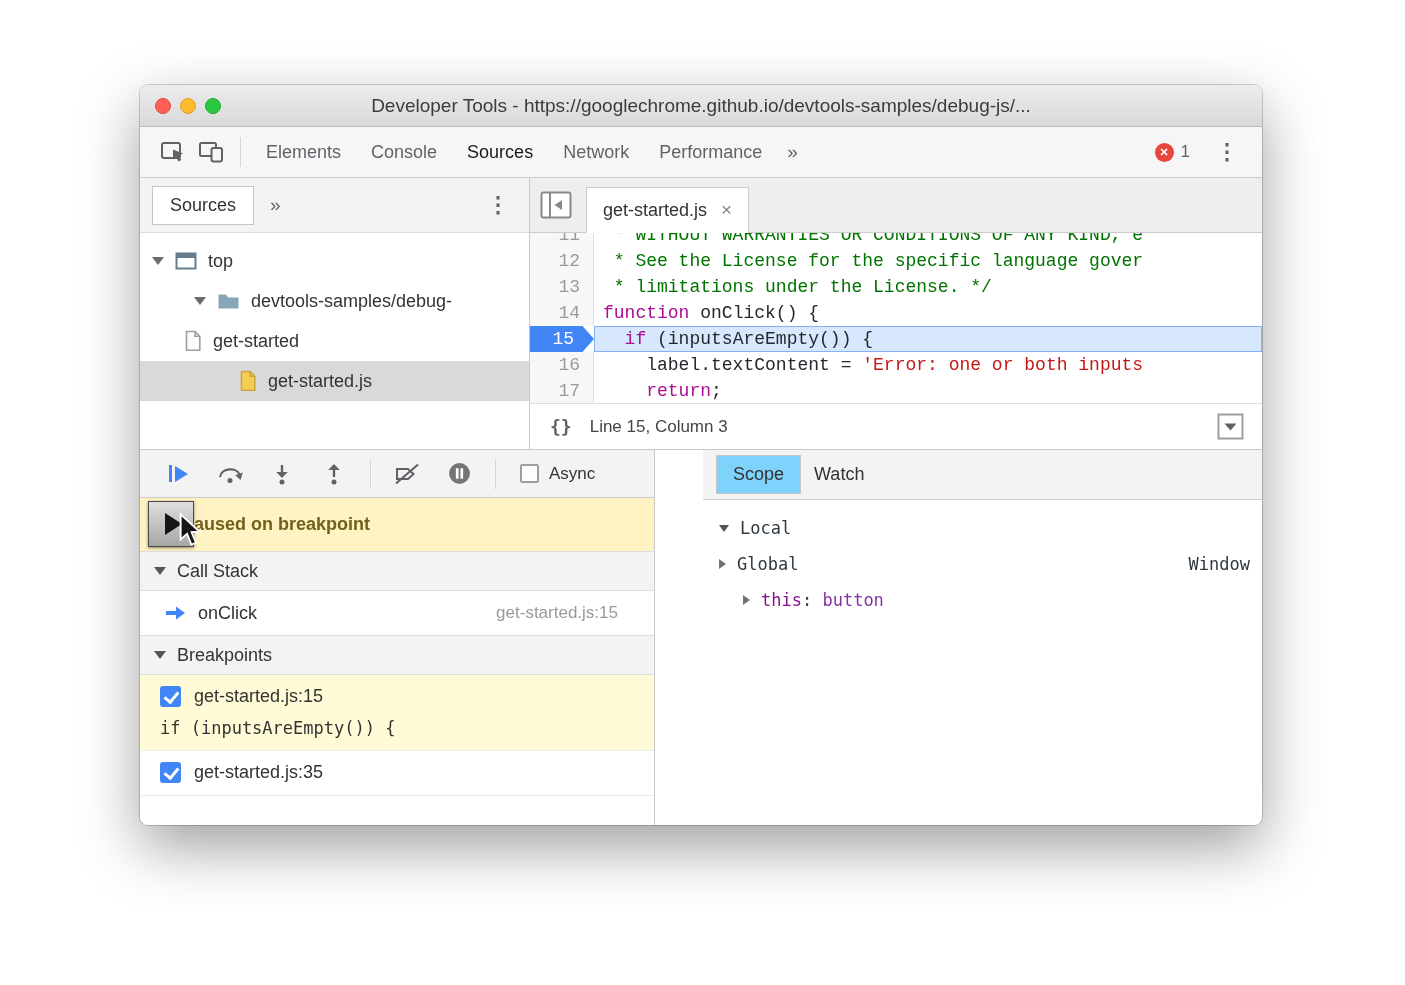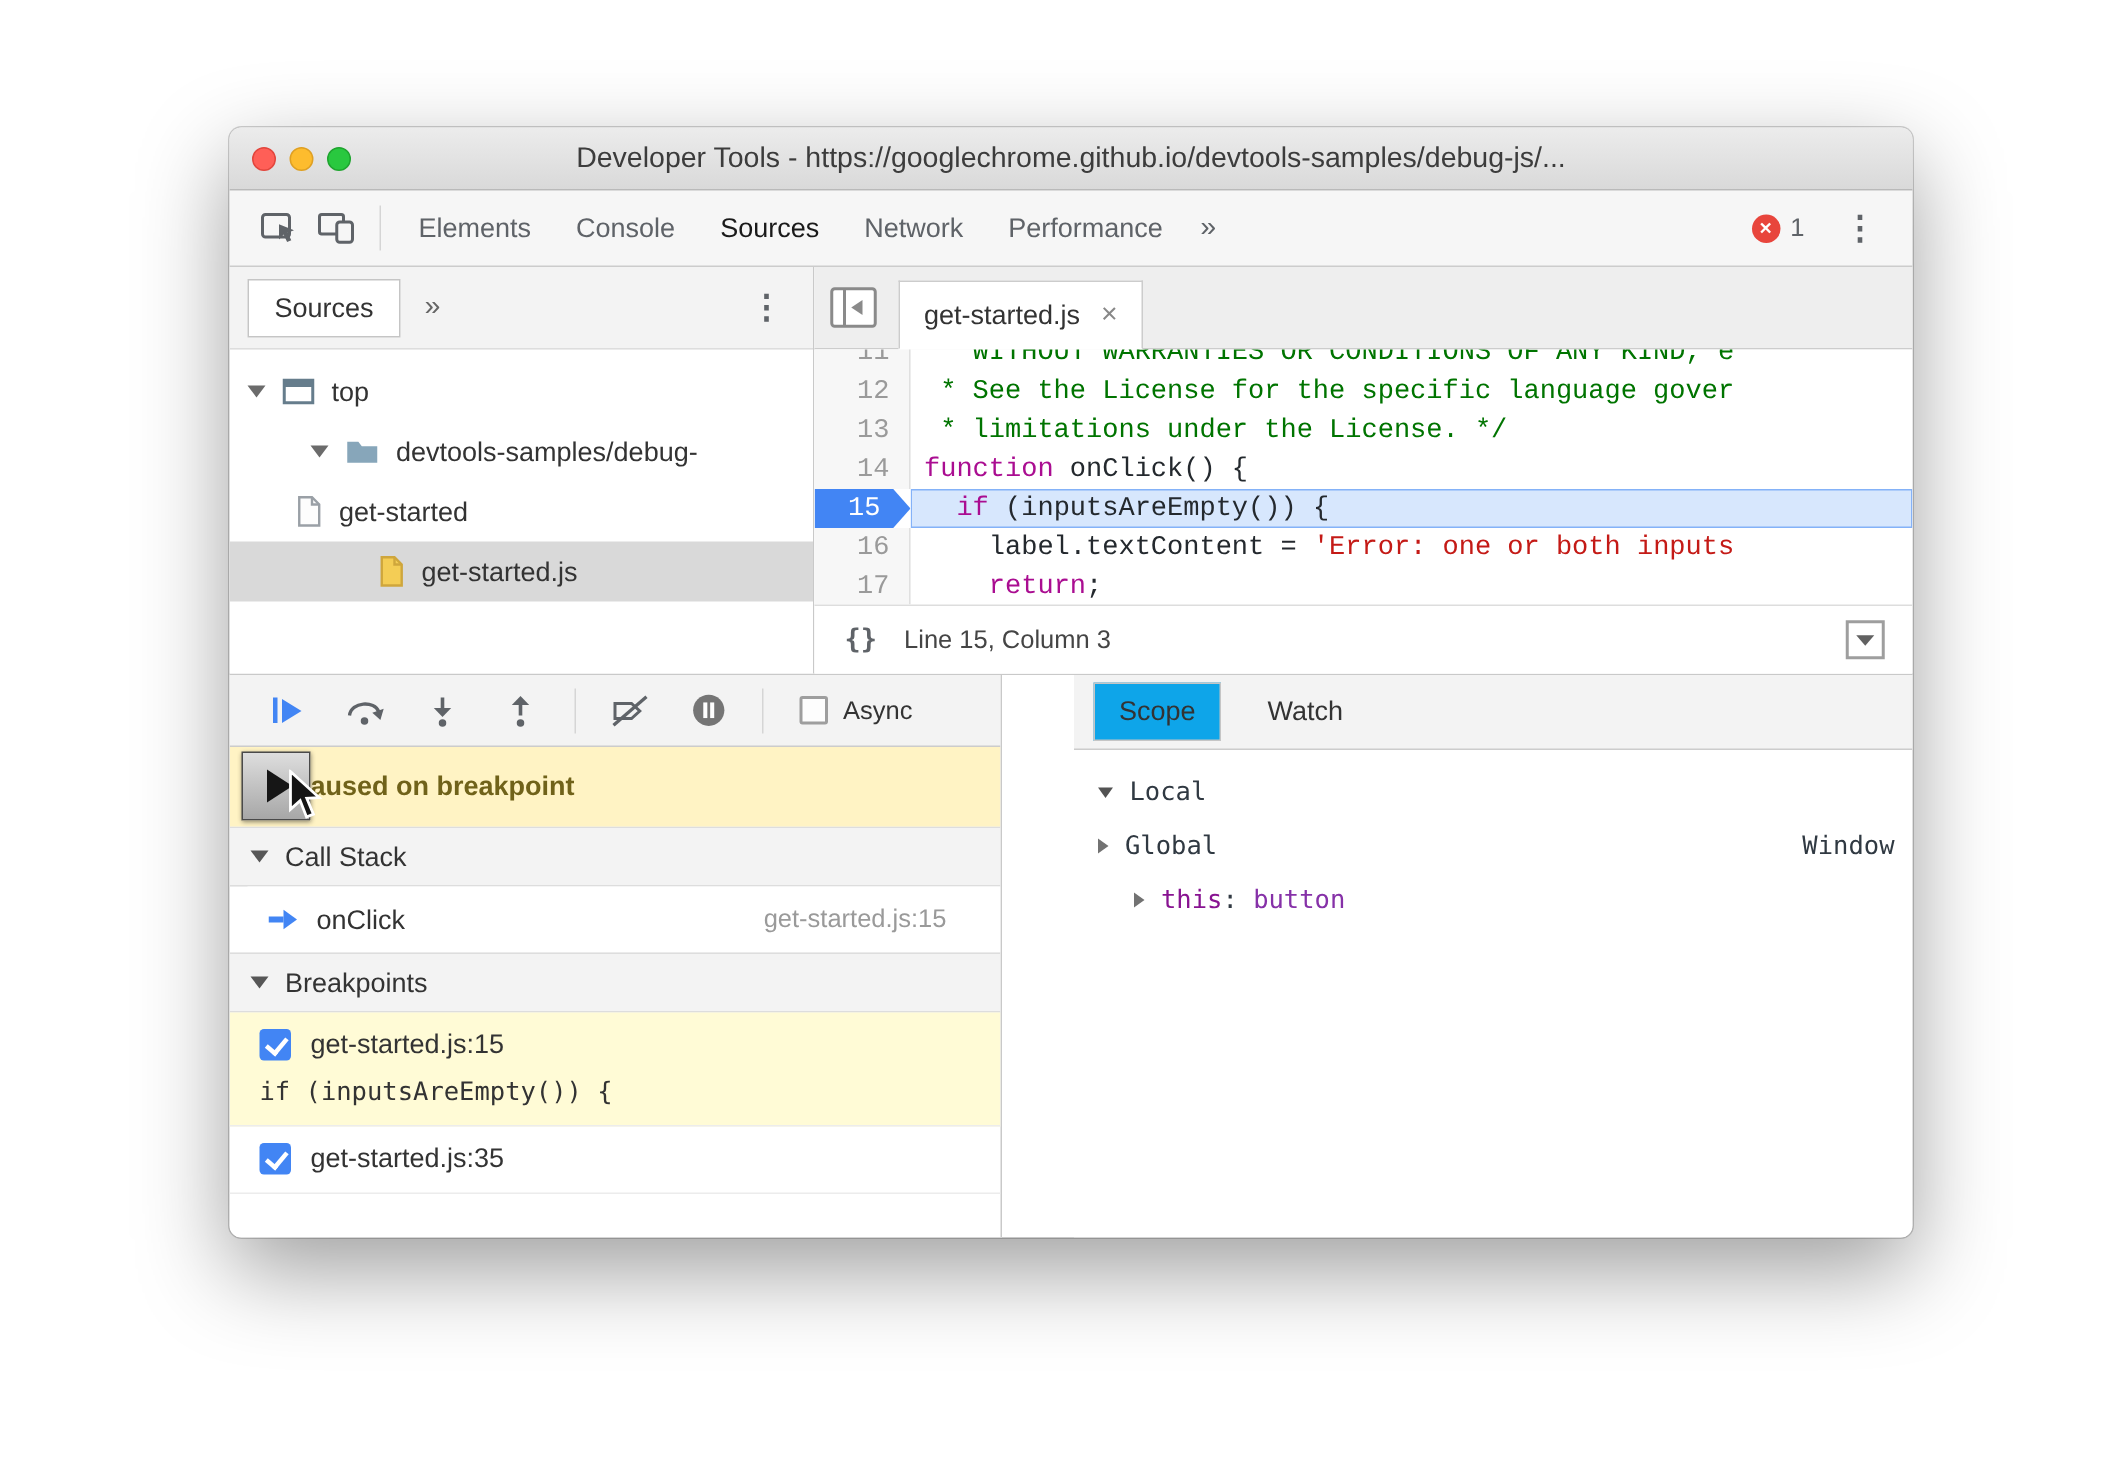"Developer Tools -" .window { left: 153px -> 140px }
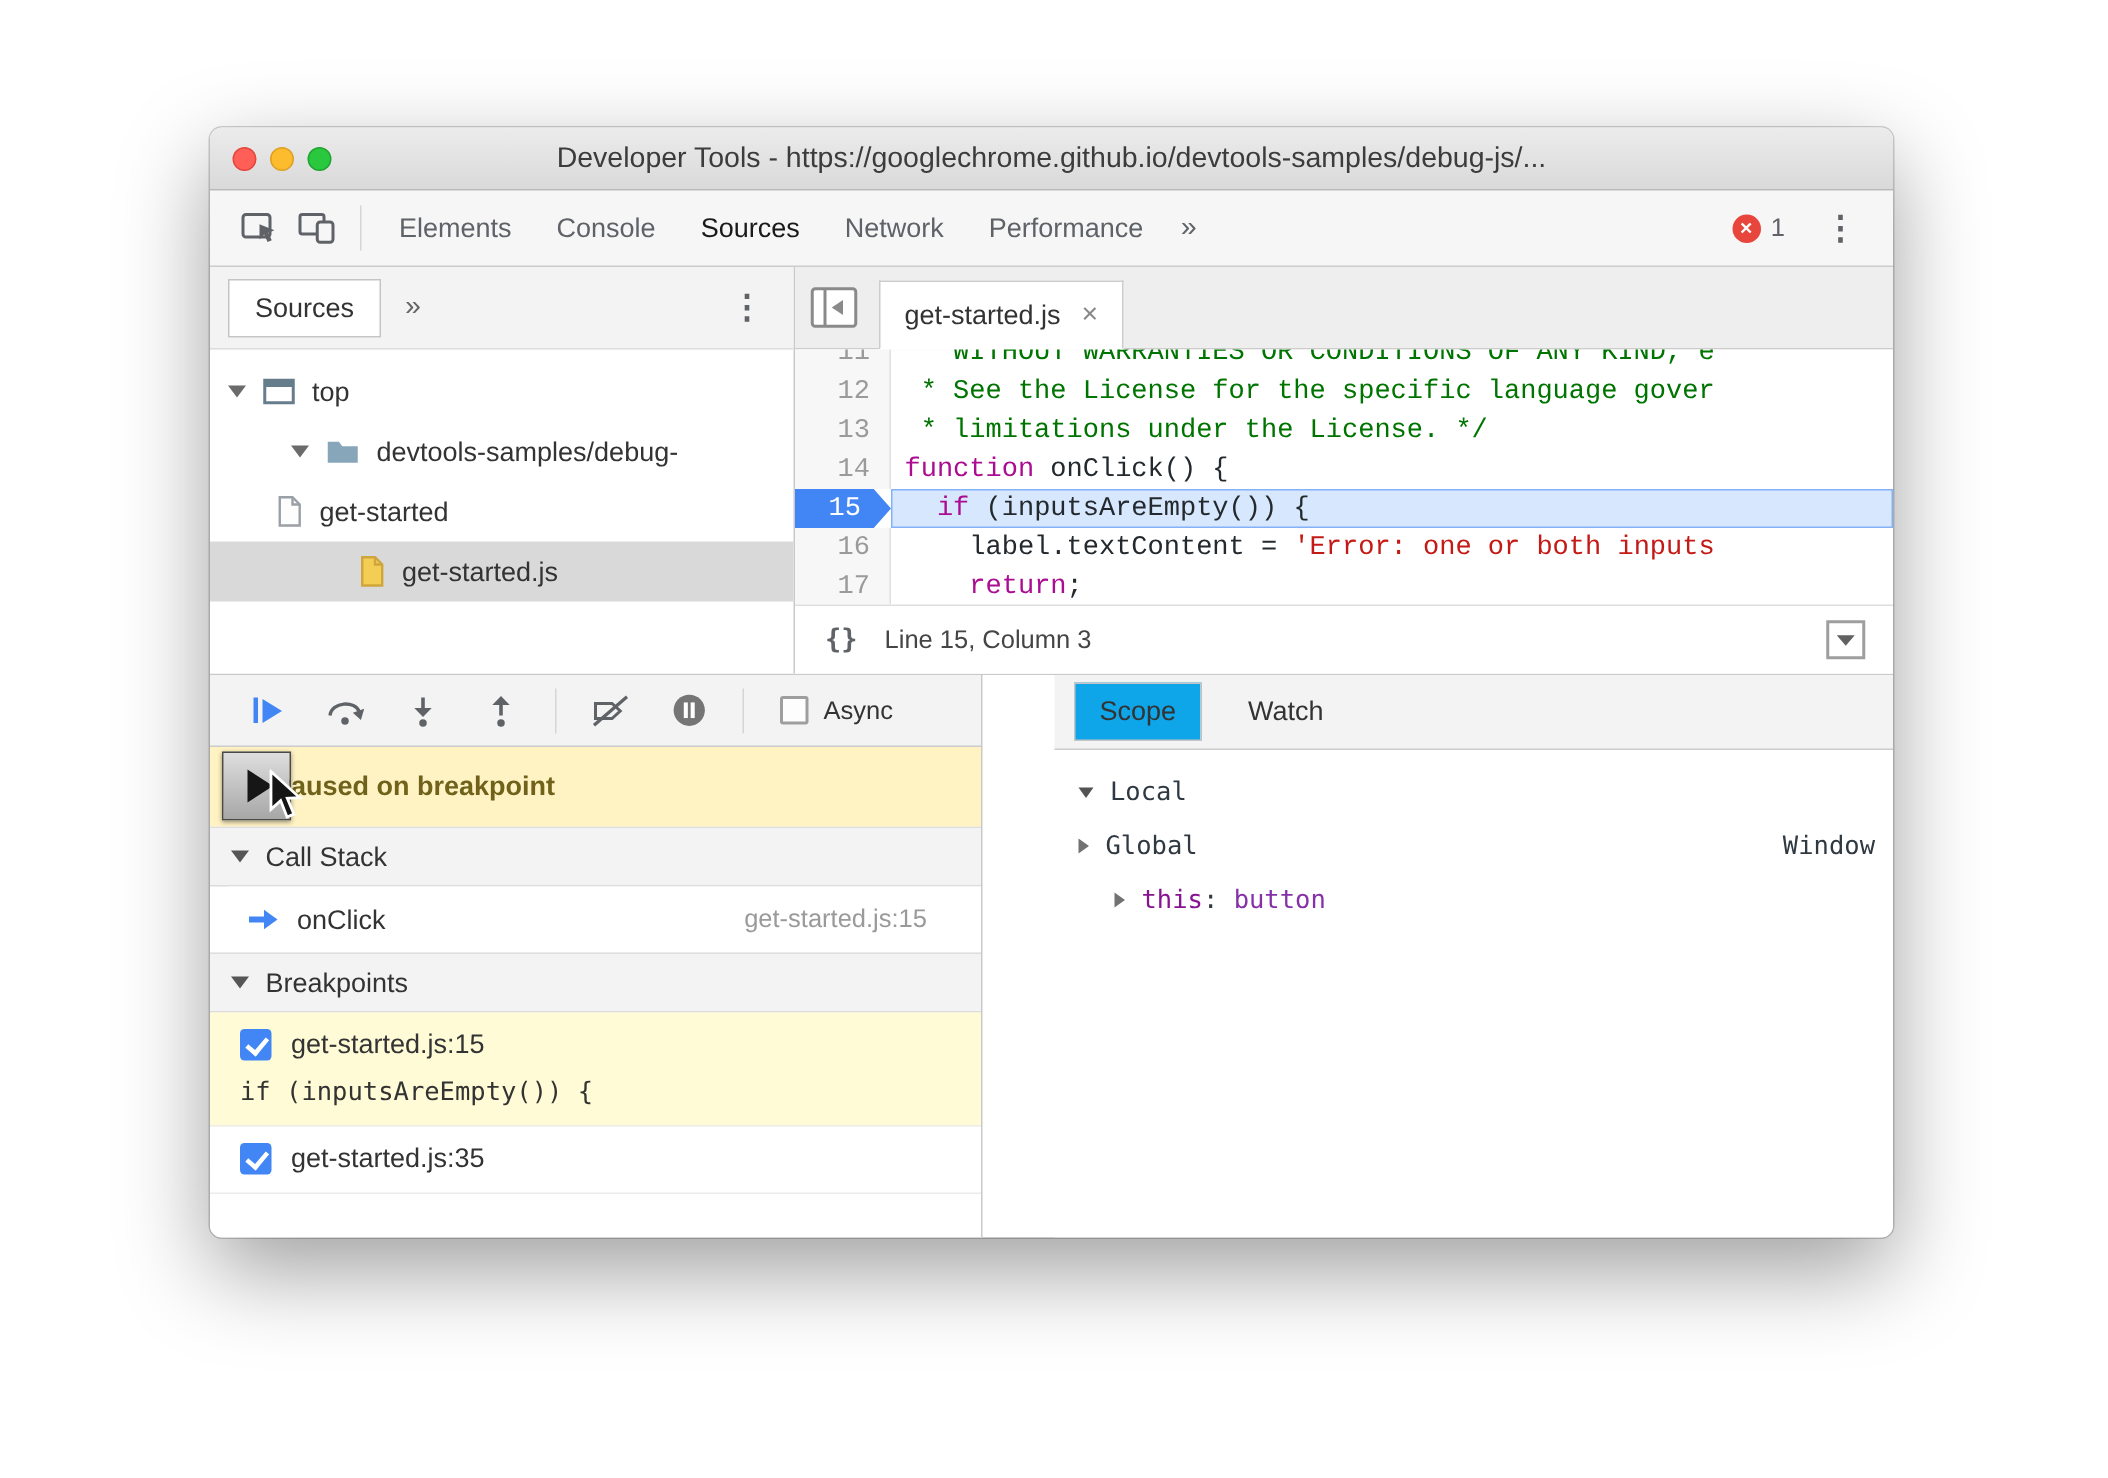"Scope" .scope-tab { background: #0ea5e9 -> #7dd3fc }
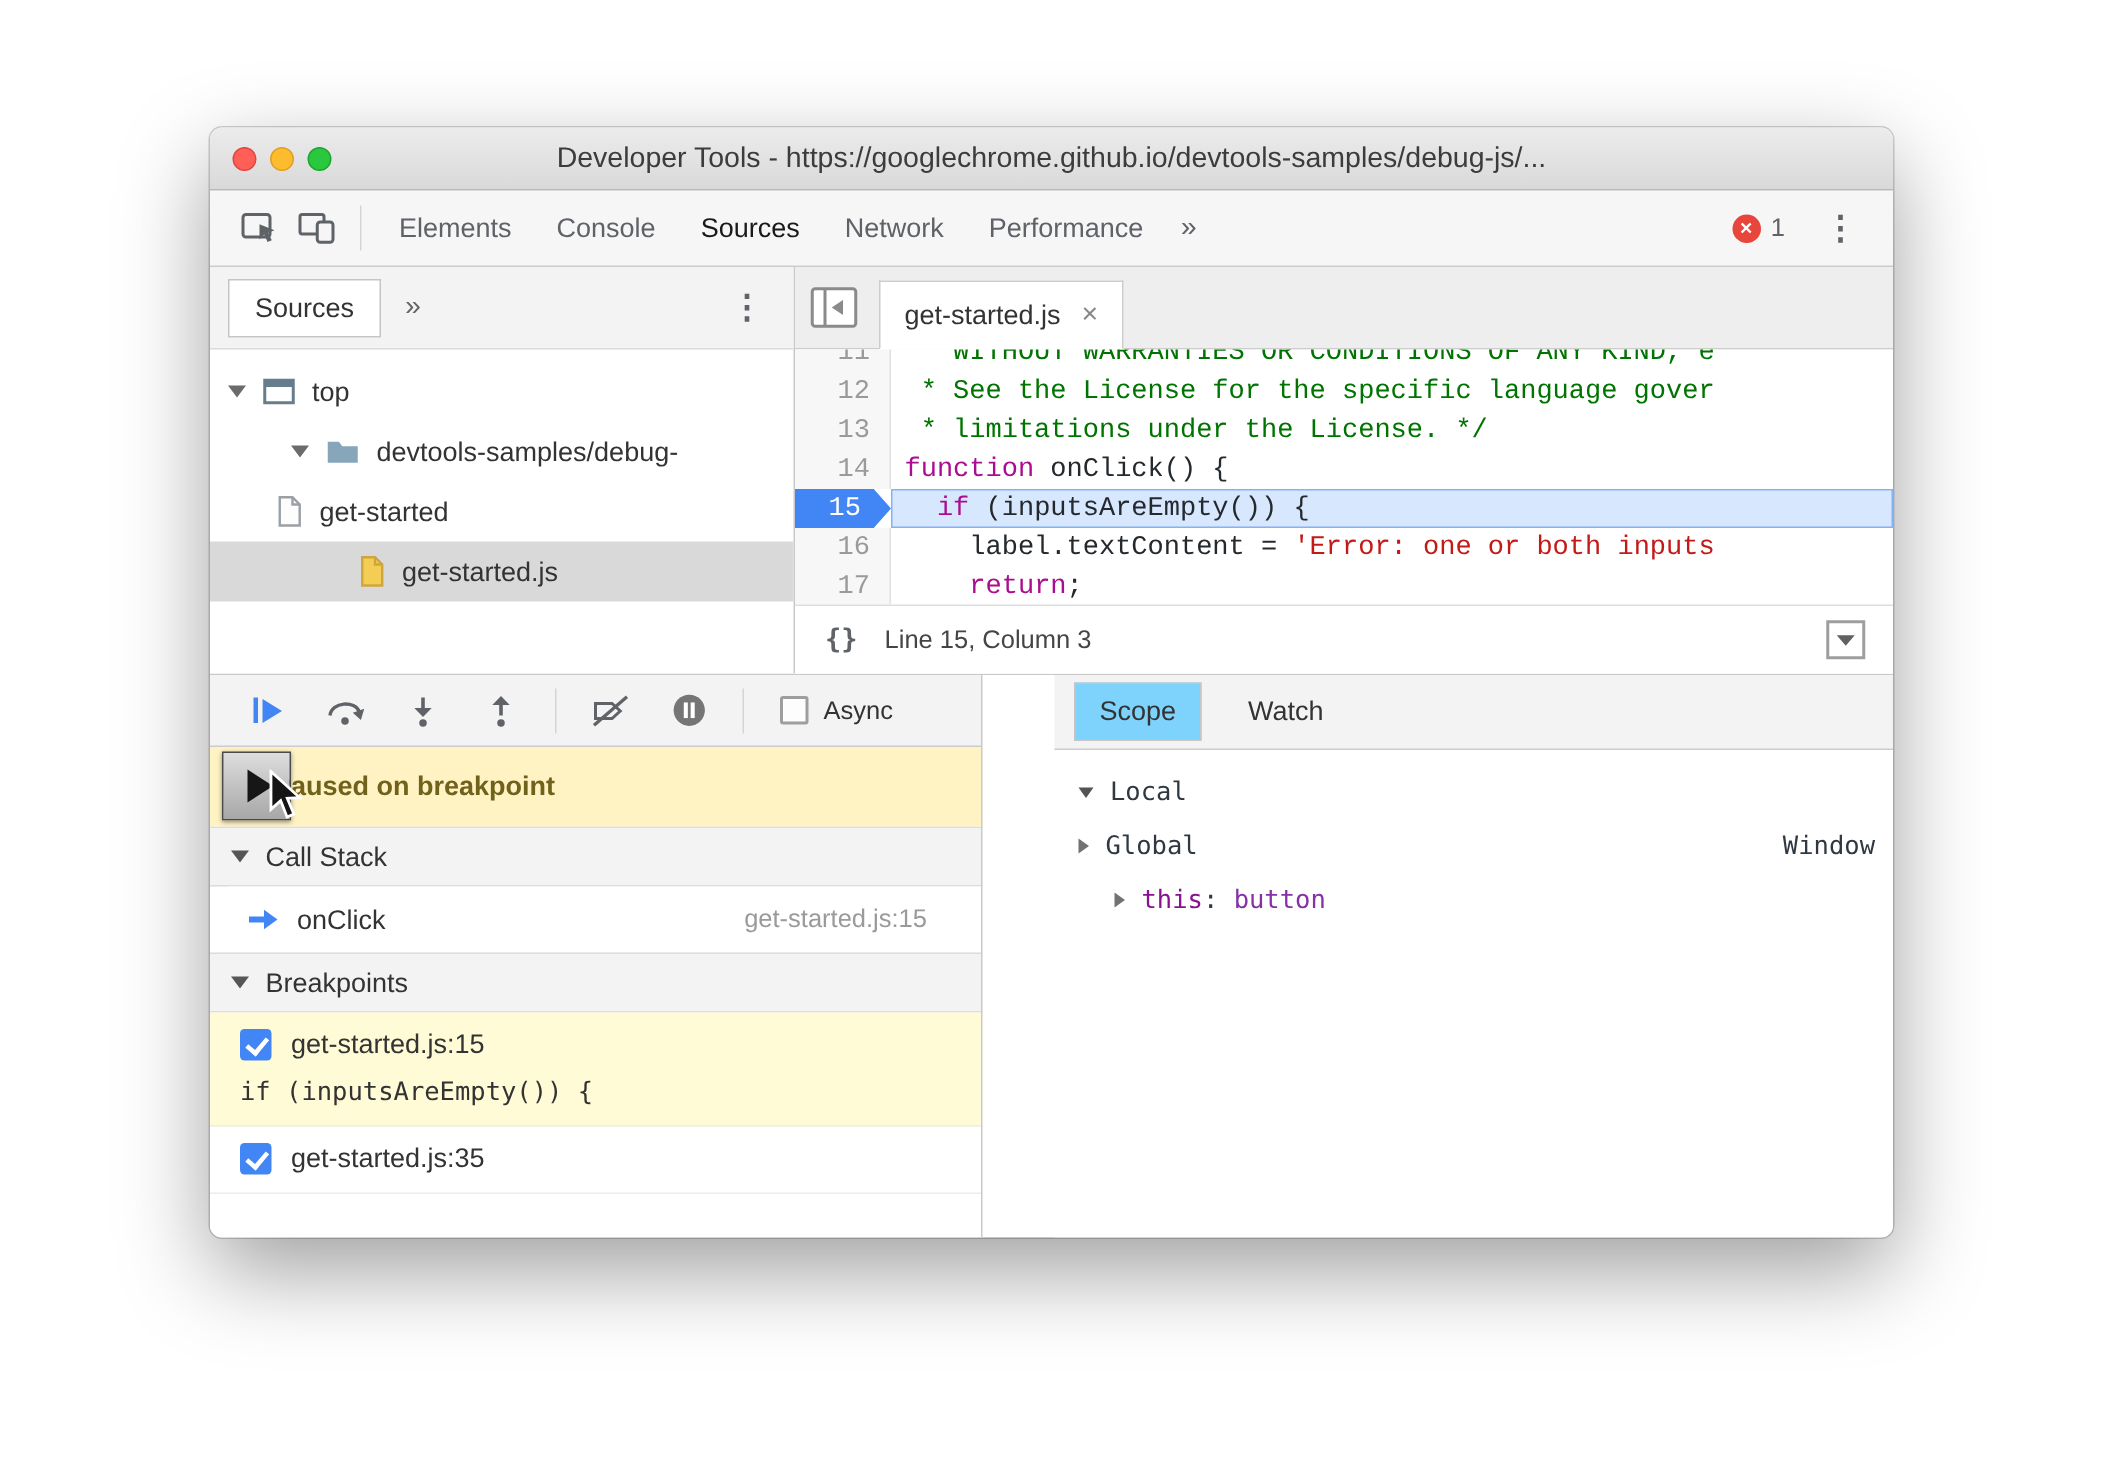"Watch" .watch-label { margin-left: 31px -> 13px }
